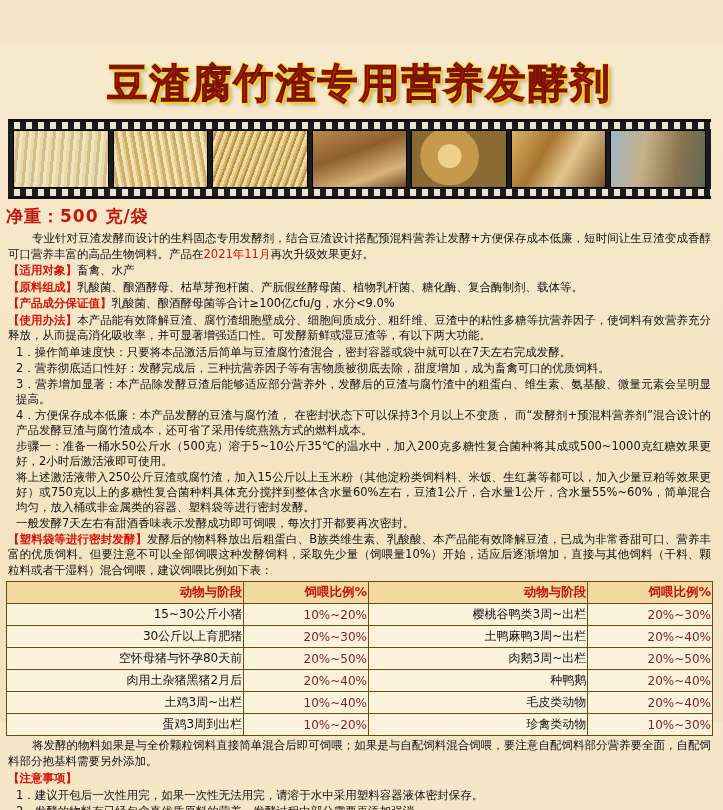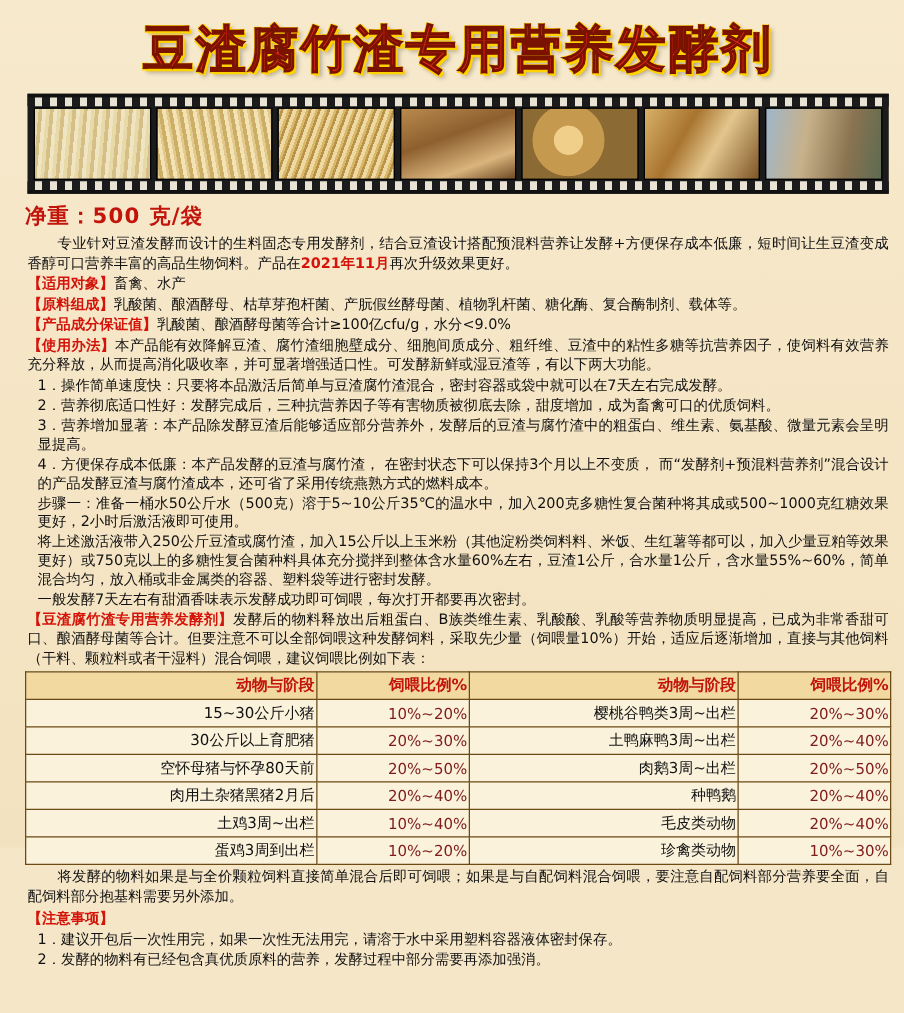"豆渣腐竹渣专用营养发酵剂" .page { margin-top: none -> 44px; padding: 6px 10px 0 20px -> 6px 10px 0 6px }
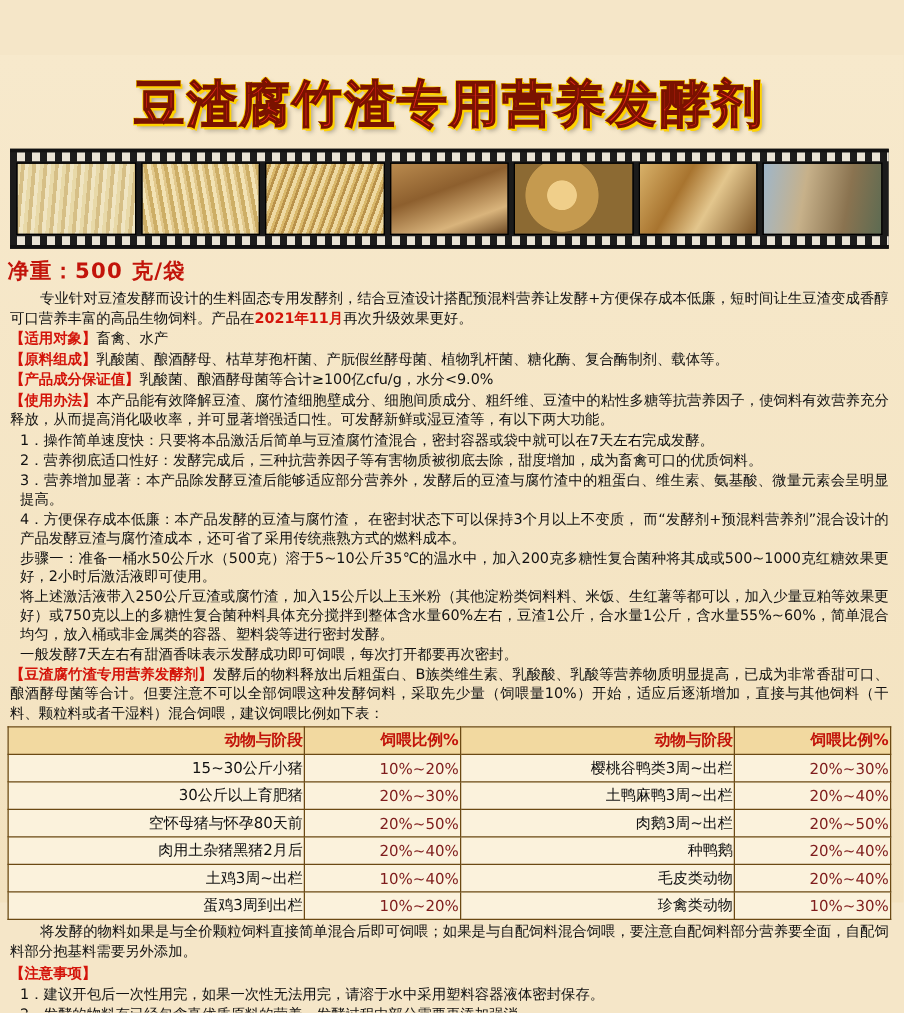"2021年11月" .para .hl { font-weight: bold -> normal }
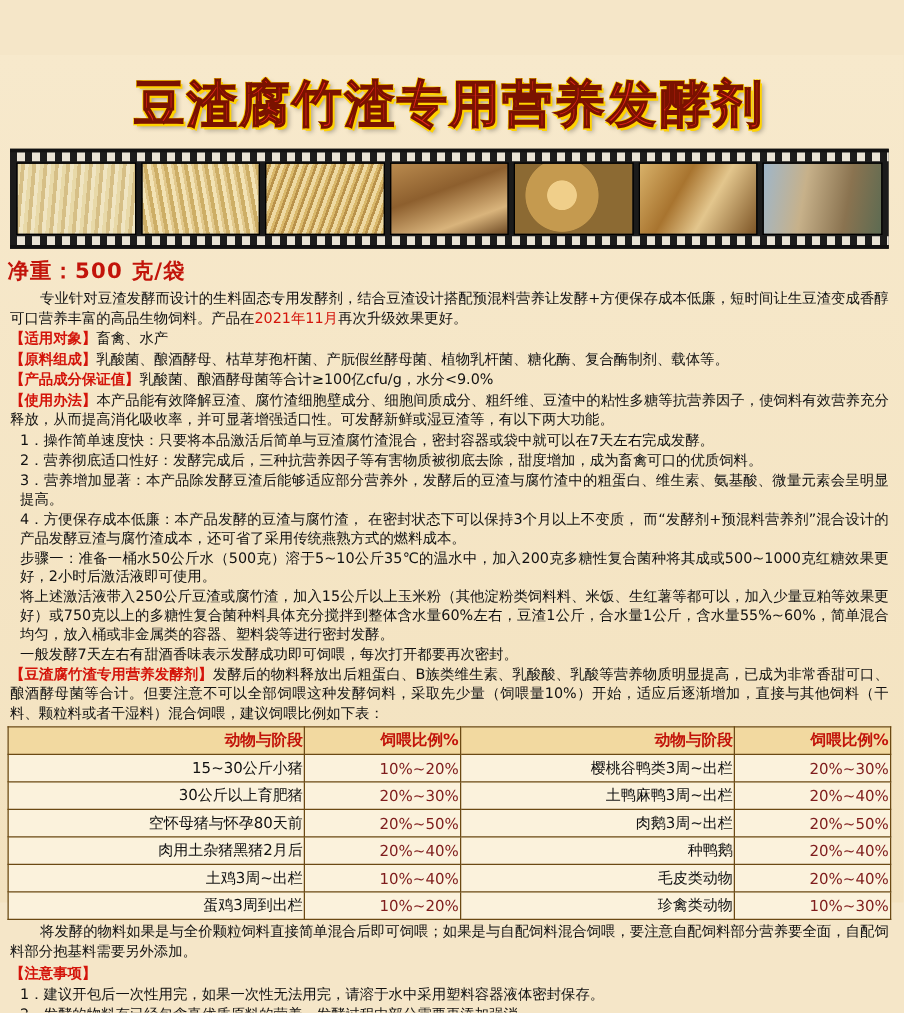"【豆渣腐竹渣专用营养发酵剂】" span.tag { text: 豆渣腐竹渣专用营养发酵剂 -> 塑料袋等进行密封发酵 }
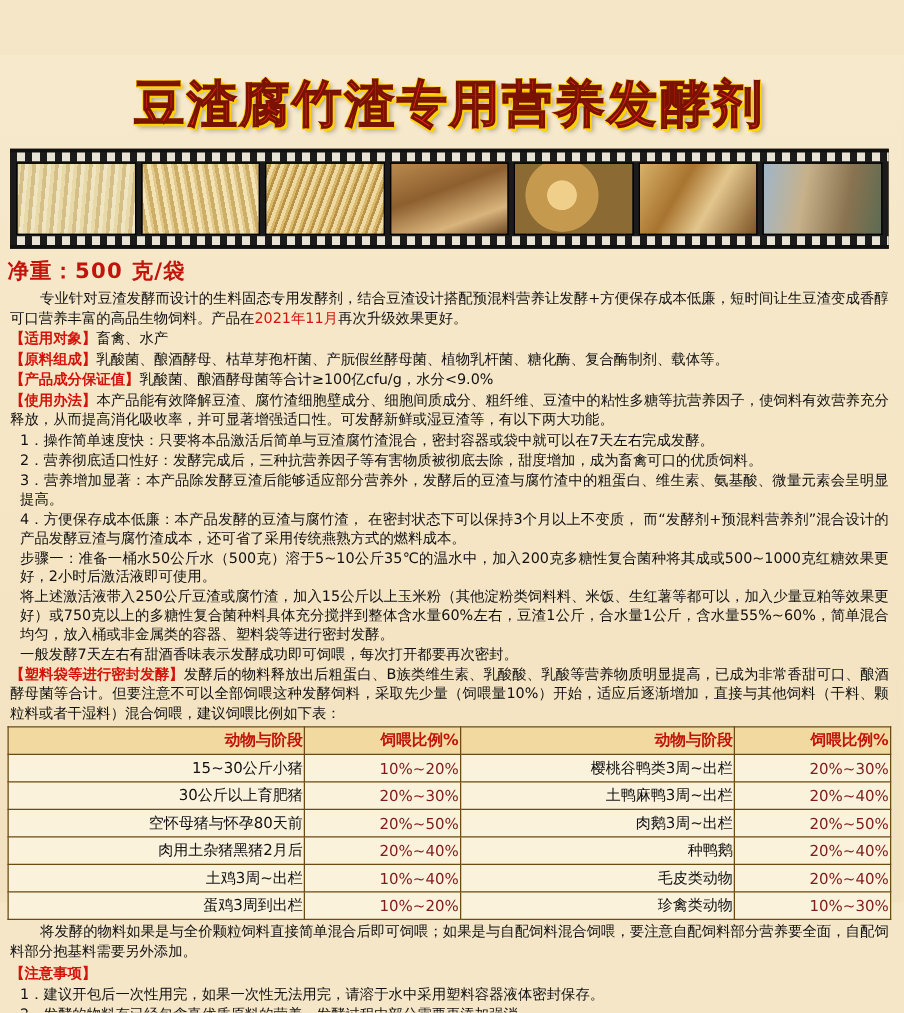"发酵后的物料释放出后粗蛋白、B族类维生素、乳酸酸、乳酸等营养物质明显提高，已成为" span { text: 乳酸等营养物质明显提高，已成为非常香甜可口、酿酒酵母菌等合计 -> 本产品能有效降解豆渣，已成为非常香甜可口、营养丰富的优质饲料 }
